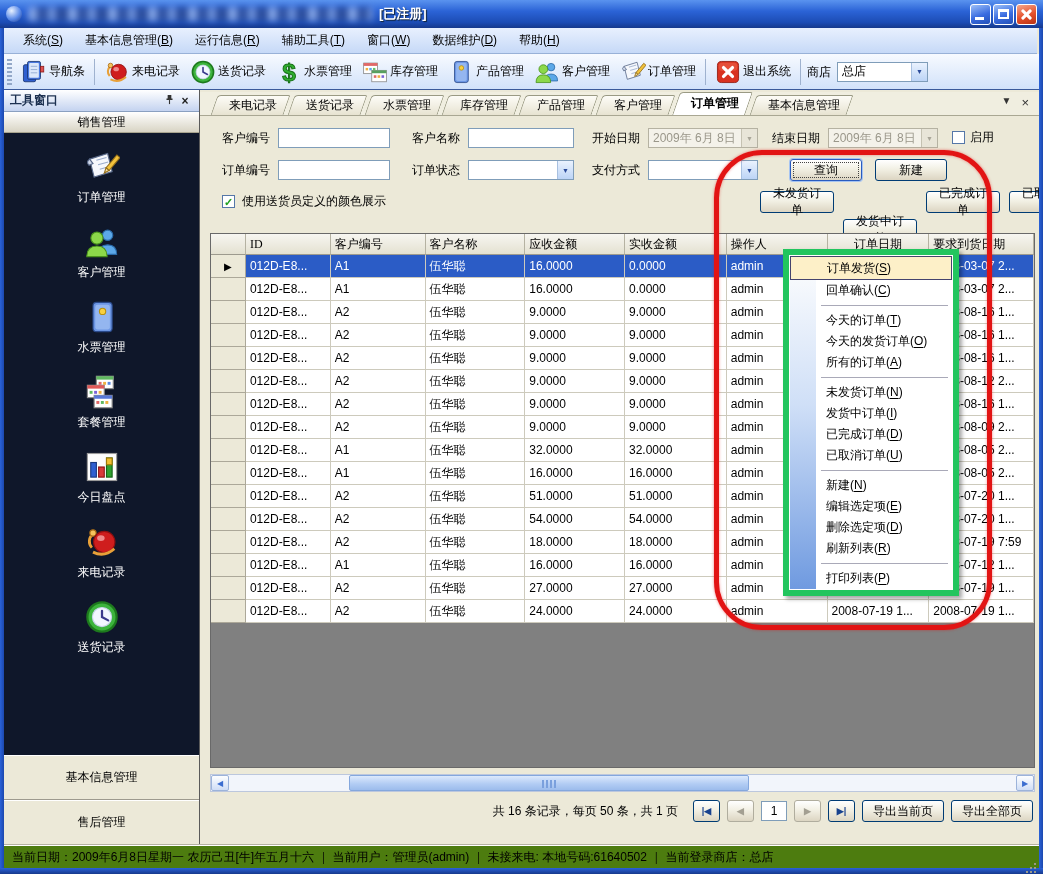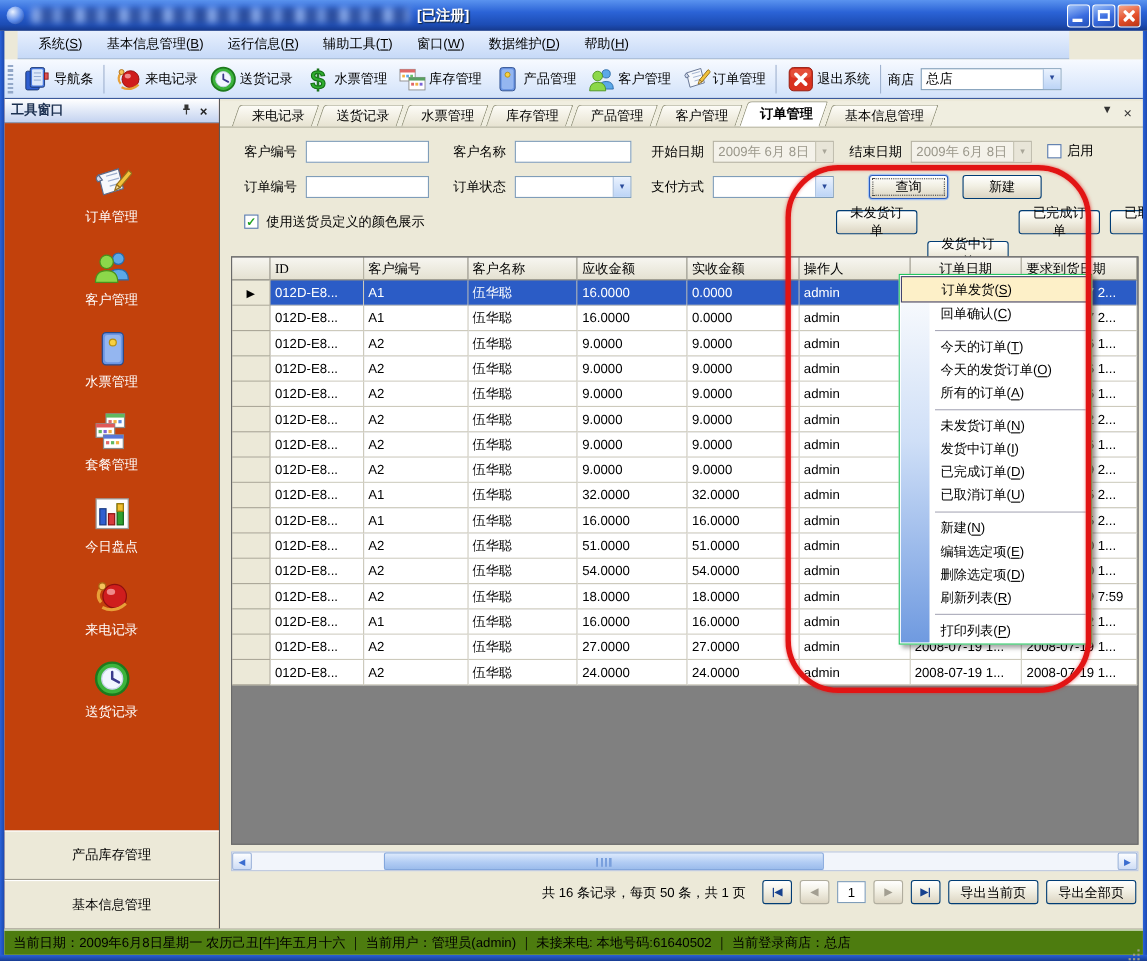"系统(S)" .menubar { left: 16px -> 4px; width: 956px -> 1033px }
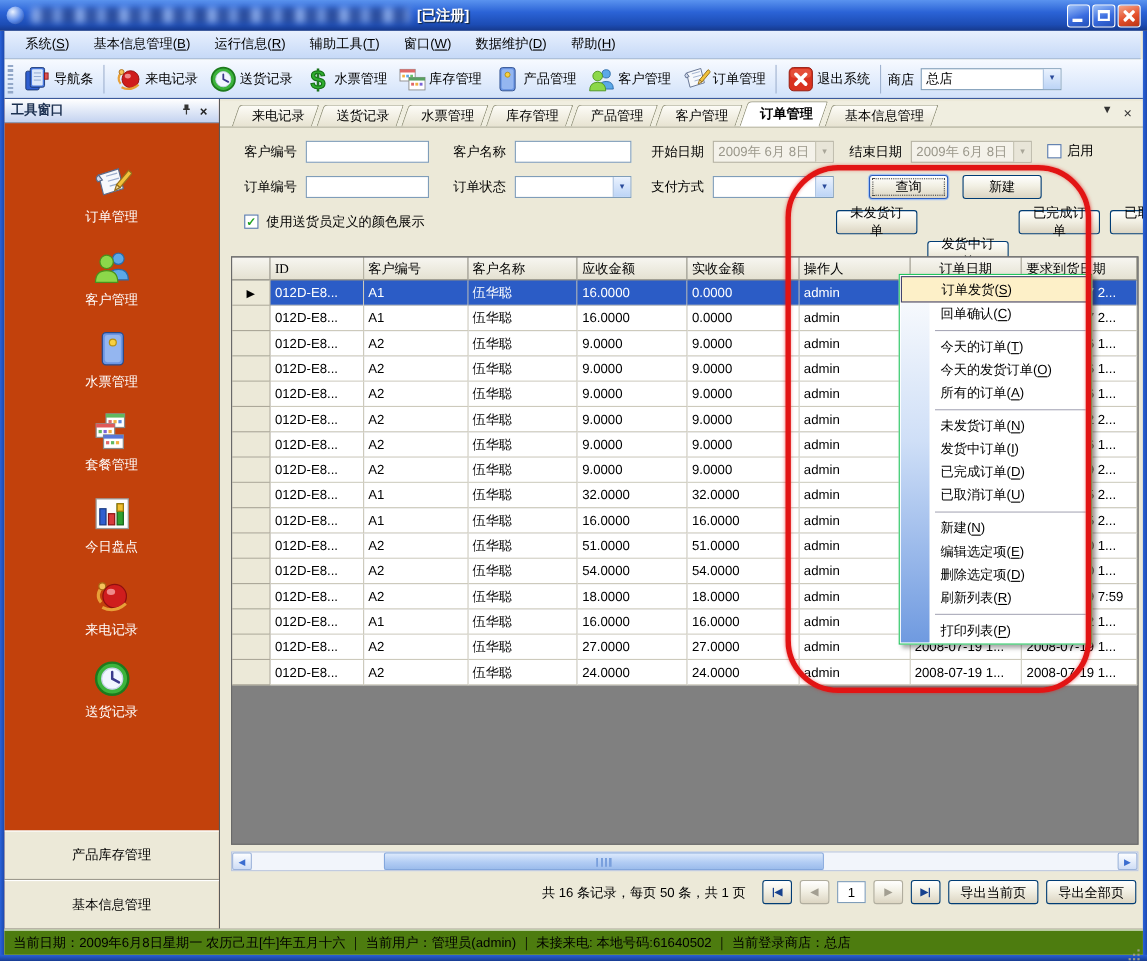"总店" .shop-select { width: 128px -> 91px }
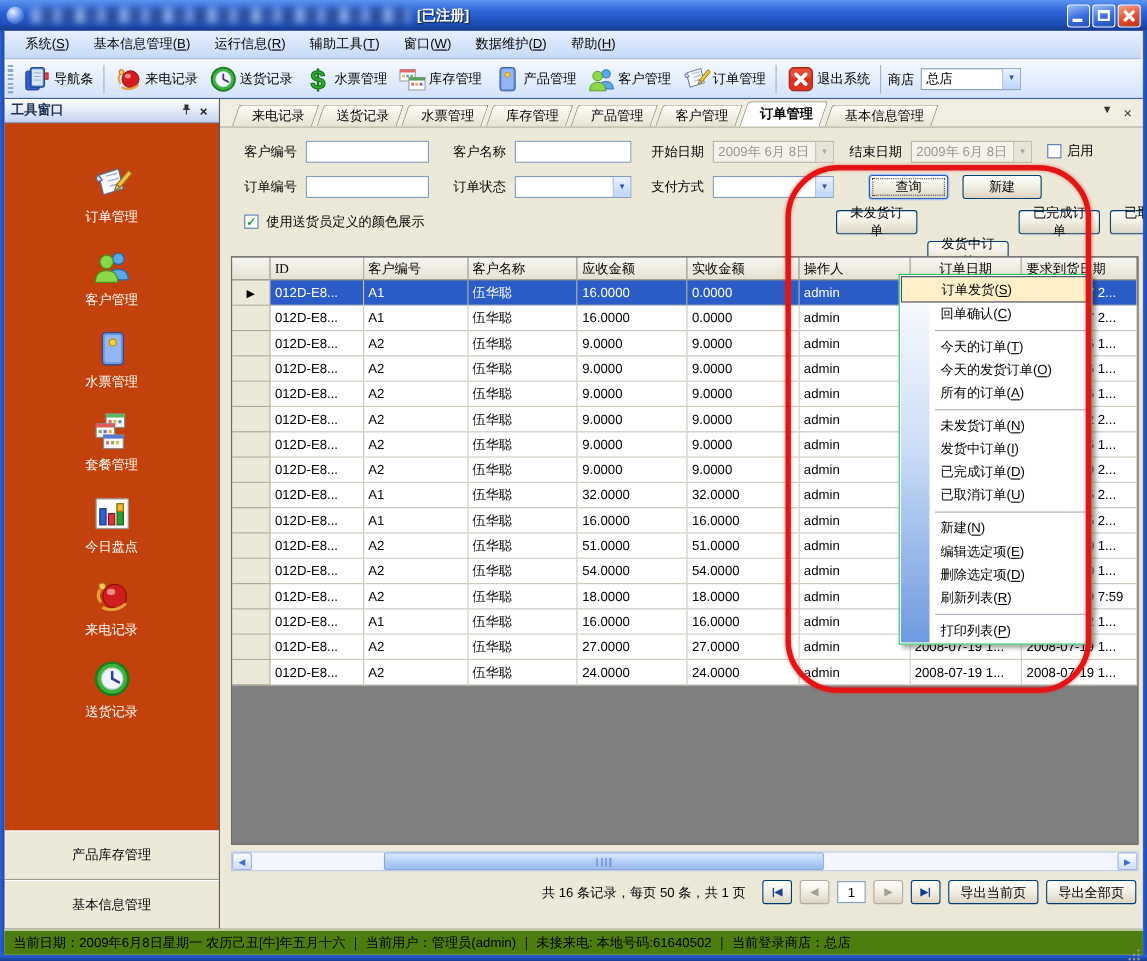"工具窗口" .sidebar { background: #c2410c -> #0f172a }
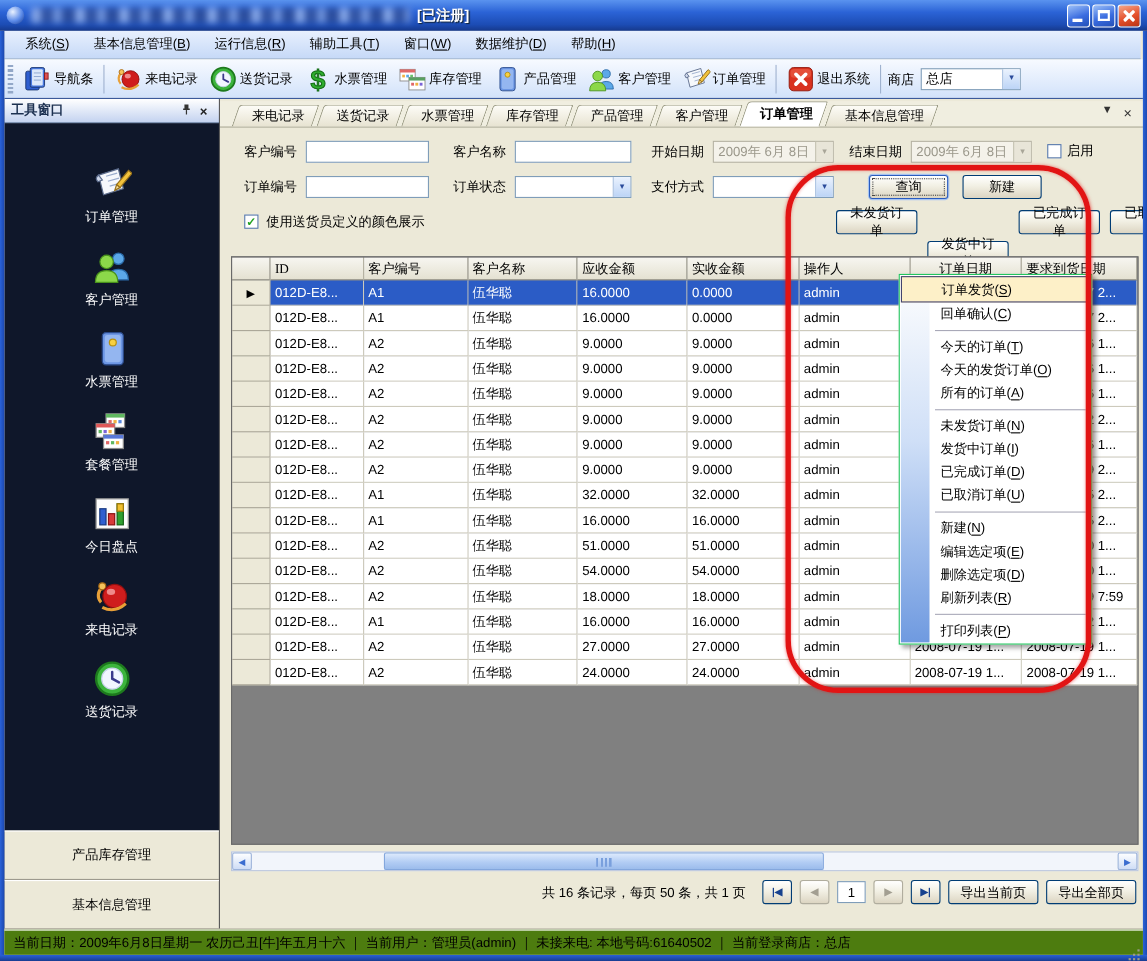"销售管理" div.sb-group { html: none -> <div>销售管理</div> }
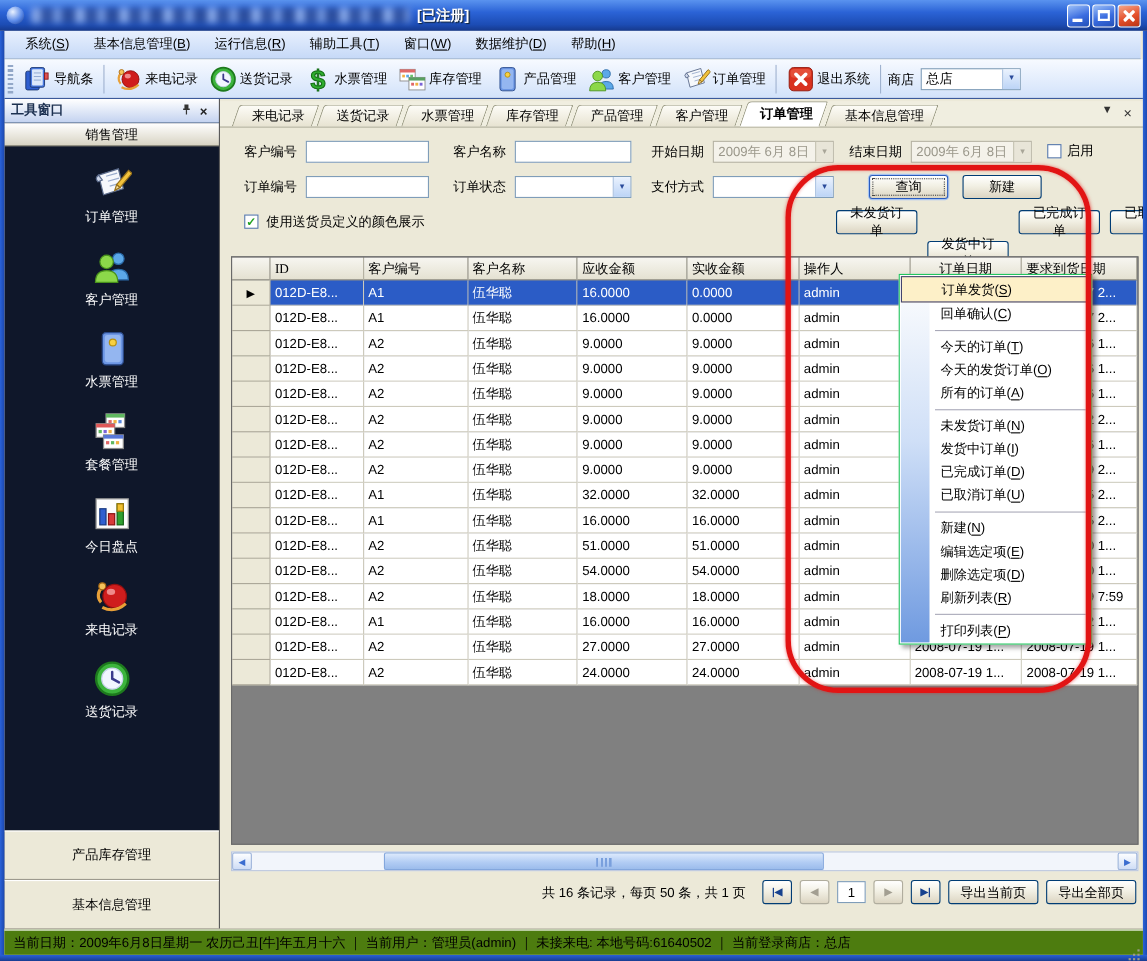"订单发货(S)" .ctx-menu { border: 1px solid #22c55e -> 6px solid #22c55e; margin-left: 34px -> none }
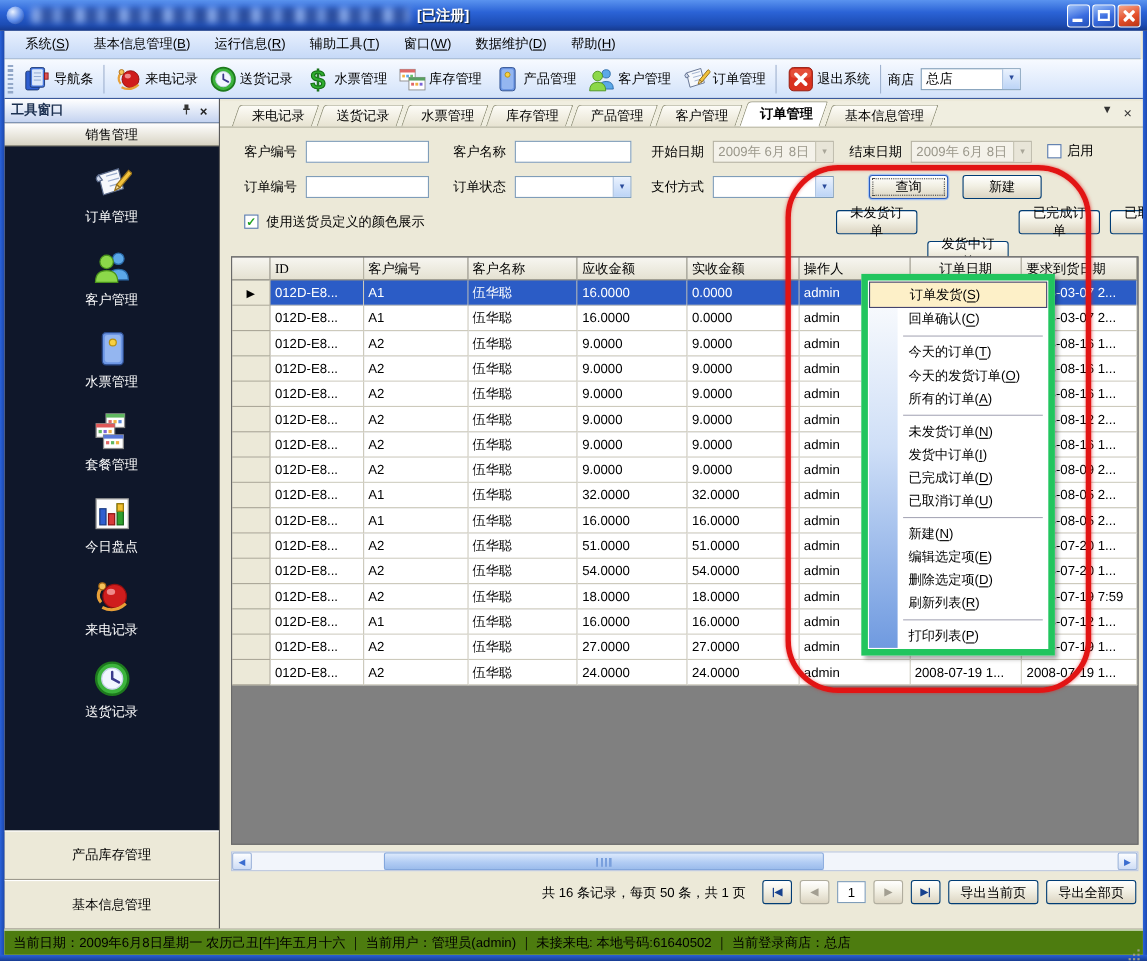"产品库存管理" div.sb-bottom-item { html: <div> <span>产品库存管理</span> </div> -> none }
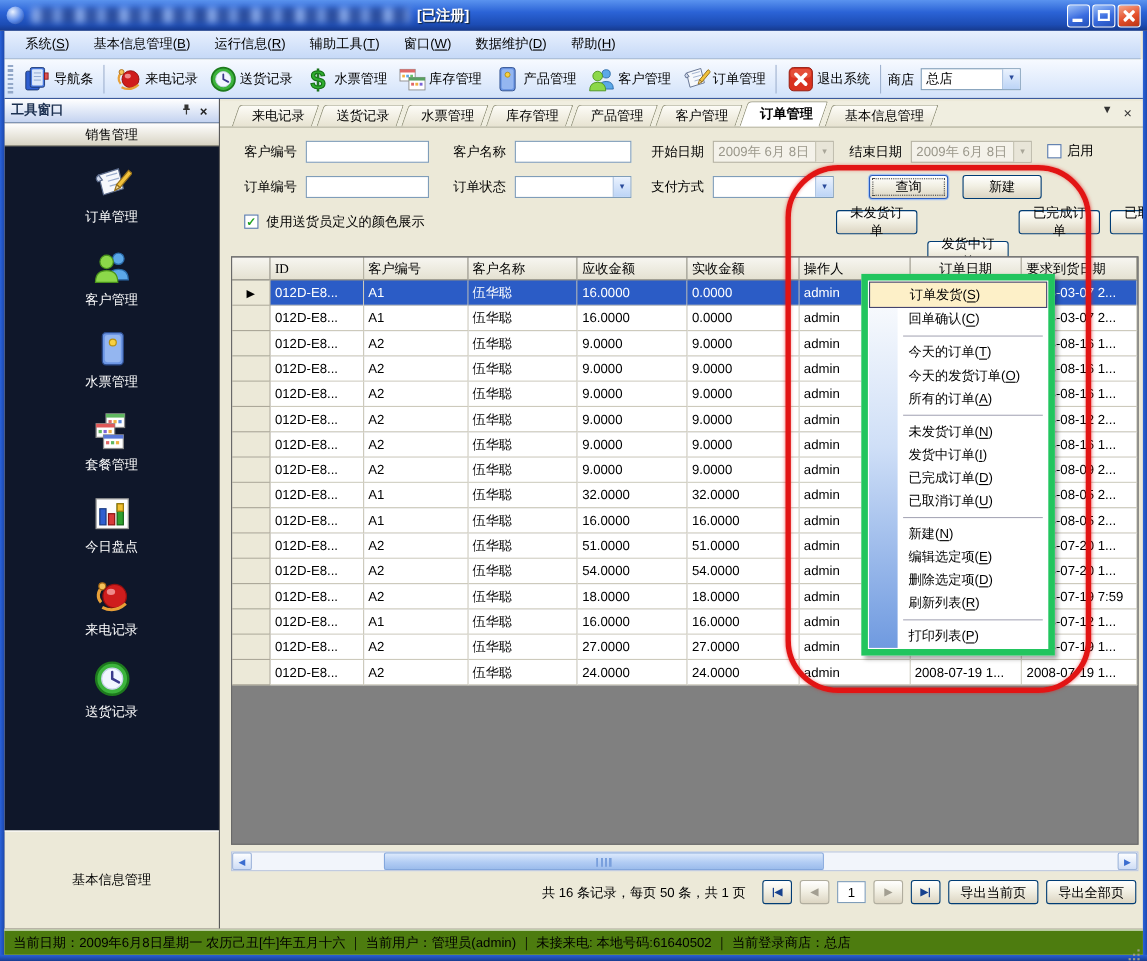"售后管理" div.sb-bottom-item { html: none -> <div> <span>售后管理</span> </div> }
